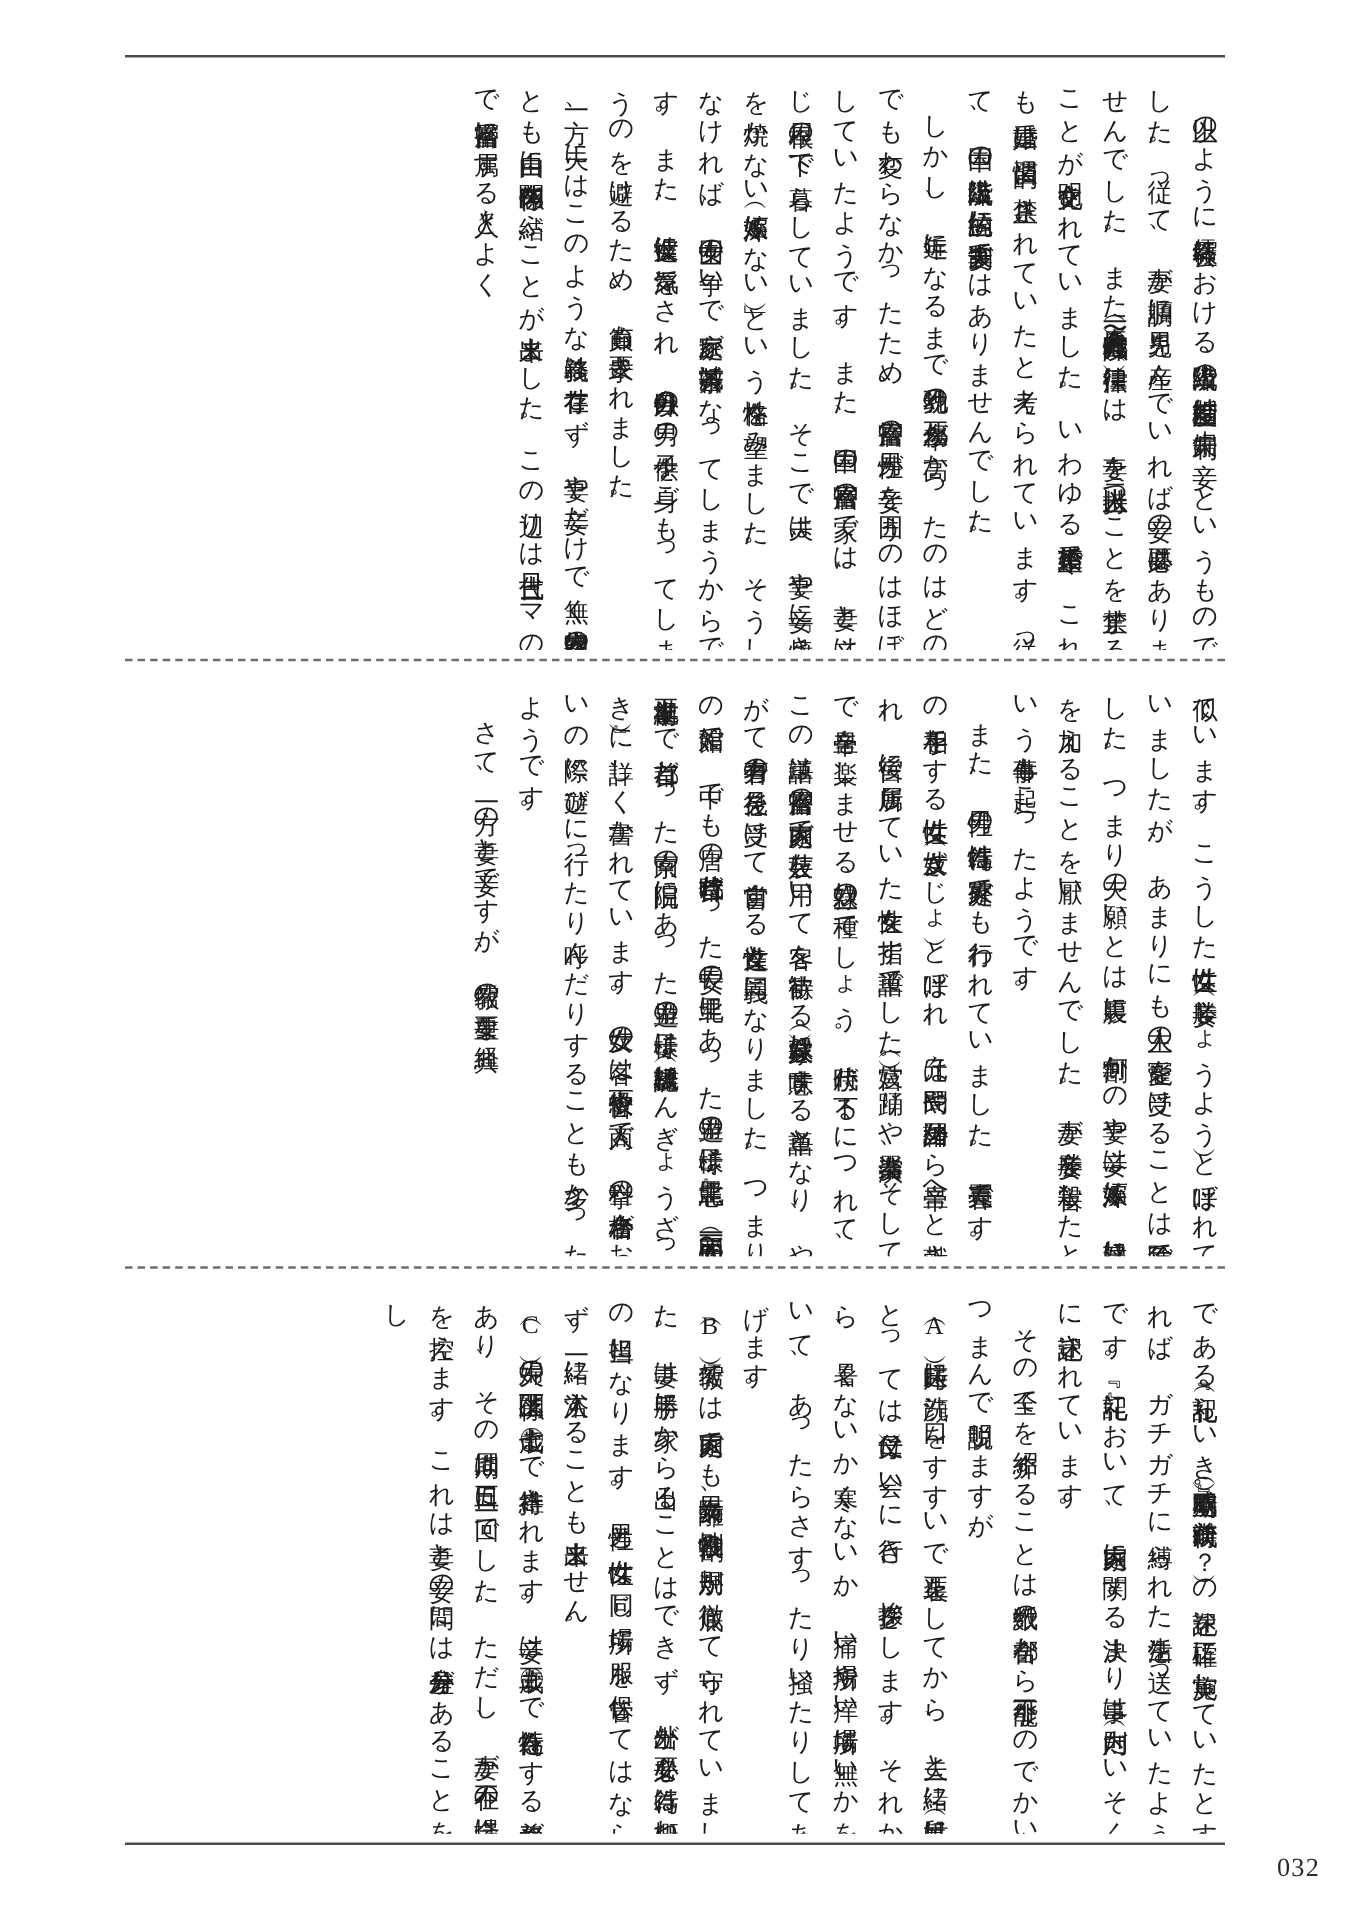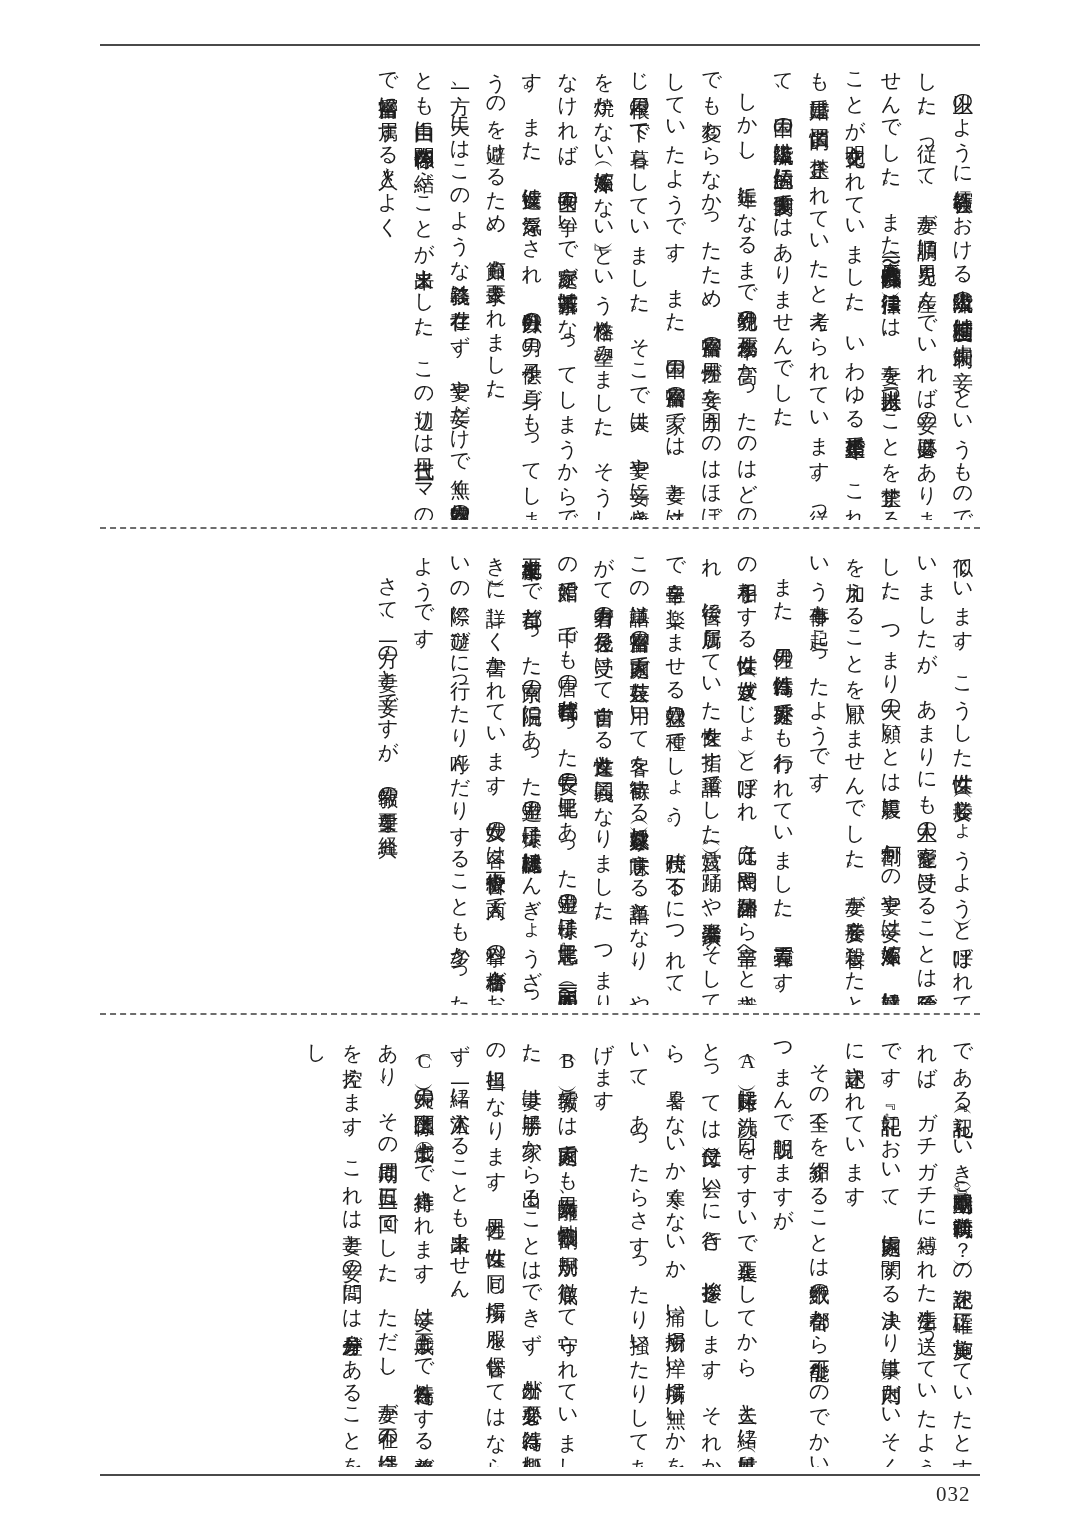"032" .folio { text-align: left -> right }
